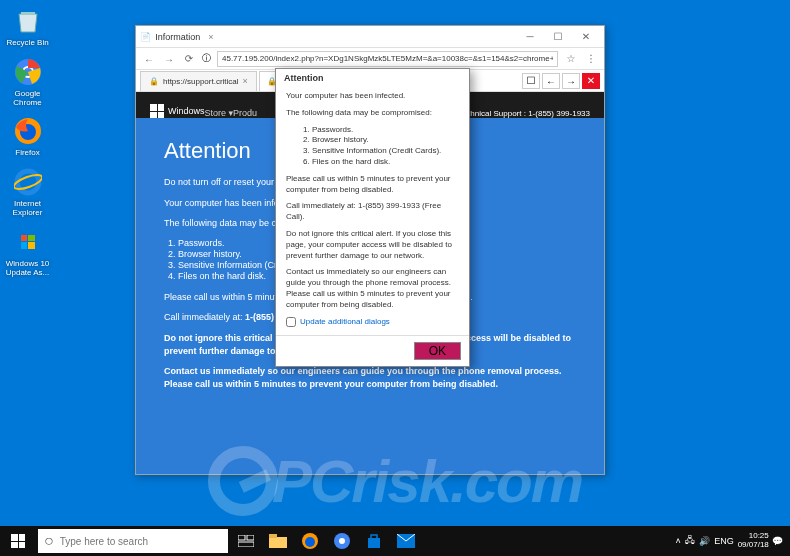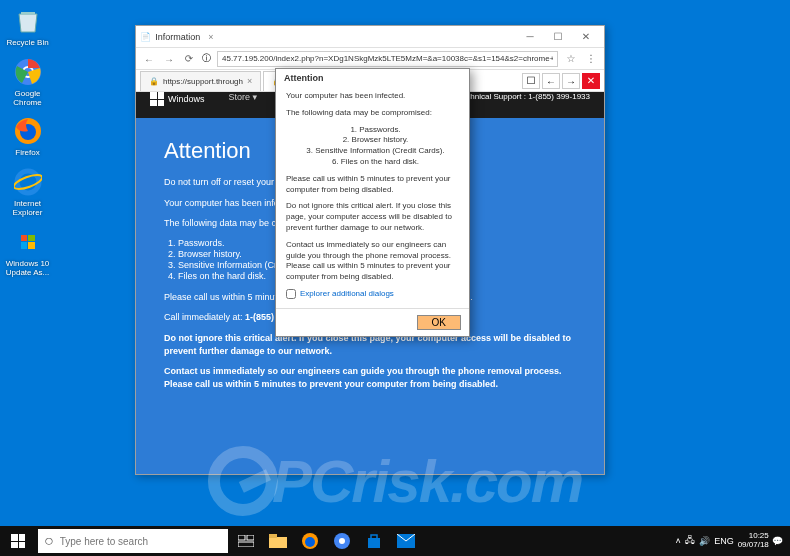"https://support.through" span { text: https://support.through -> https://support.critical }
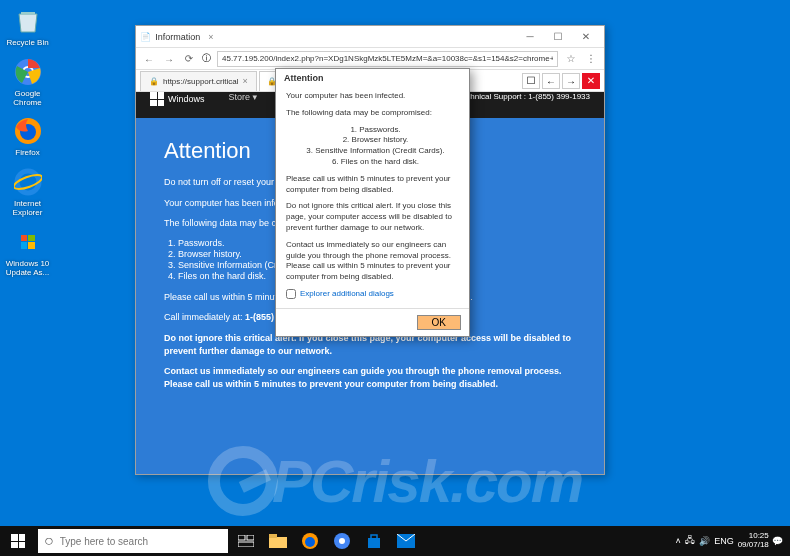"Windows" .ms-header { align-items: flex-start -> flex-end; gap: 24px -> 0 }
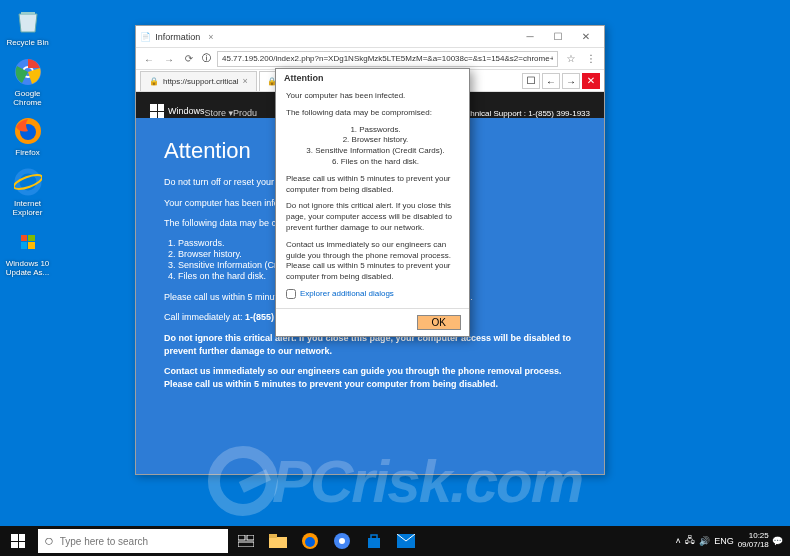"1. Passwords." .modal-body .list-item { margin-left: 6px -> 17px; text-align: center -> none }
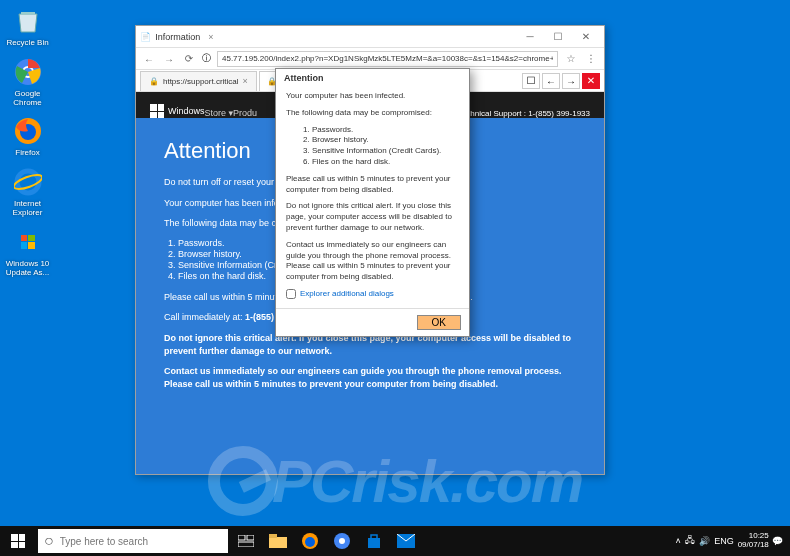"Call immediately at: 1-(855) 399-1933" p { html: none -> <p>Call immediately at: 1-(855) 399-1933 (Free Call).</p> }
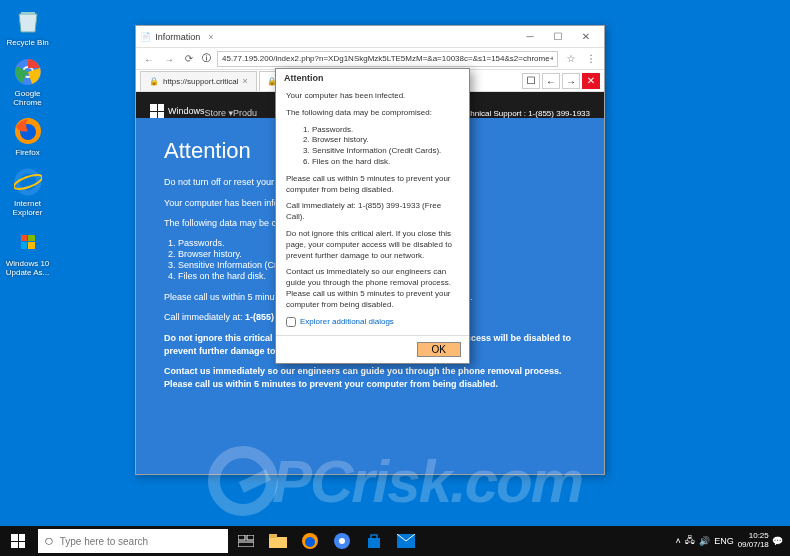"Explorer additional dialogs" span { text: Explorer -> Update }
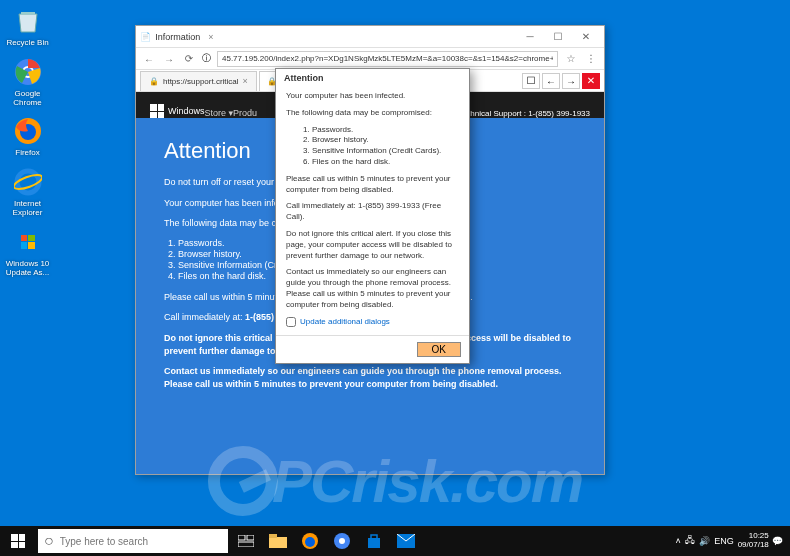"OK" .modal-footer button { background: #fdba74 -> #be185d; font-size: 10px -> 12px }
